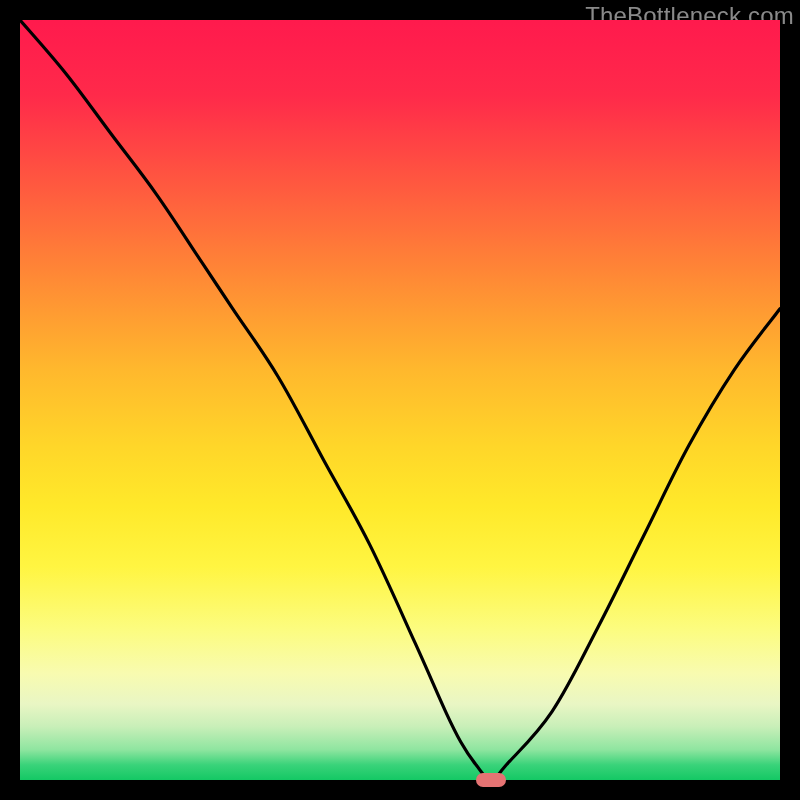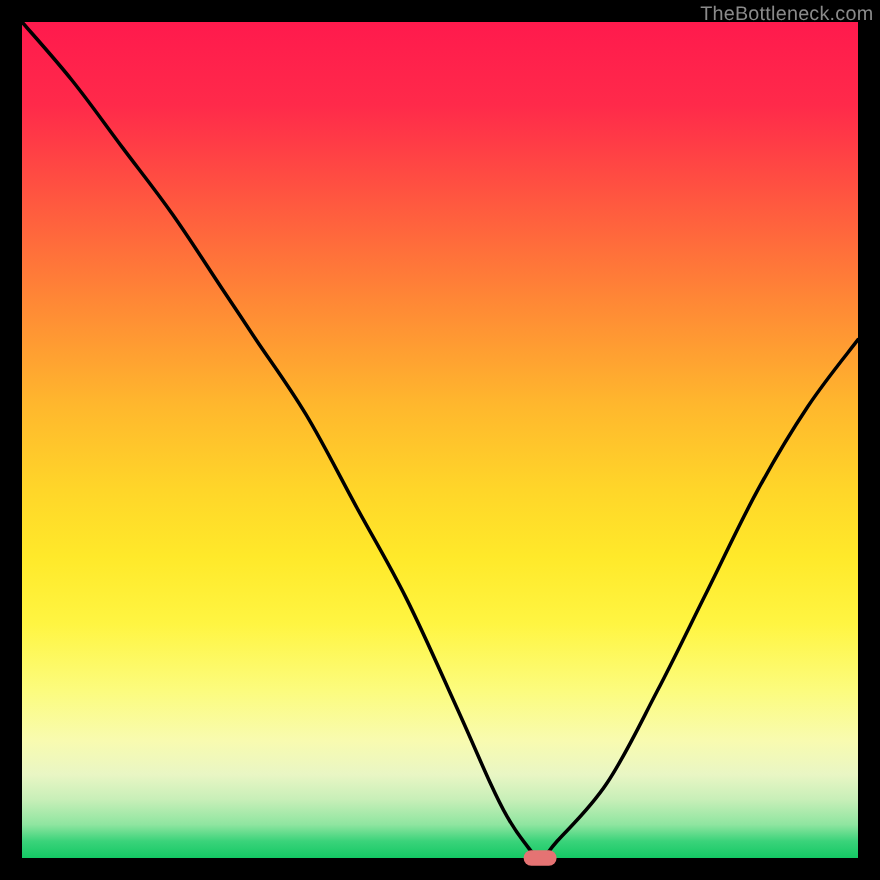"TheBottleneck.com" .watermark { font-size: 18px -> 24px }
